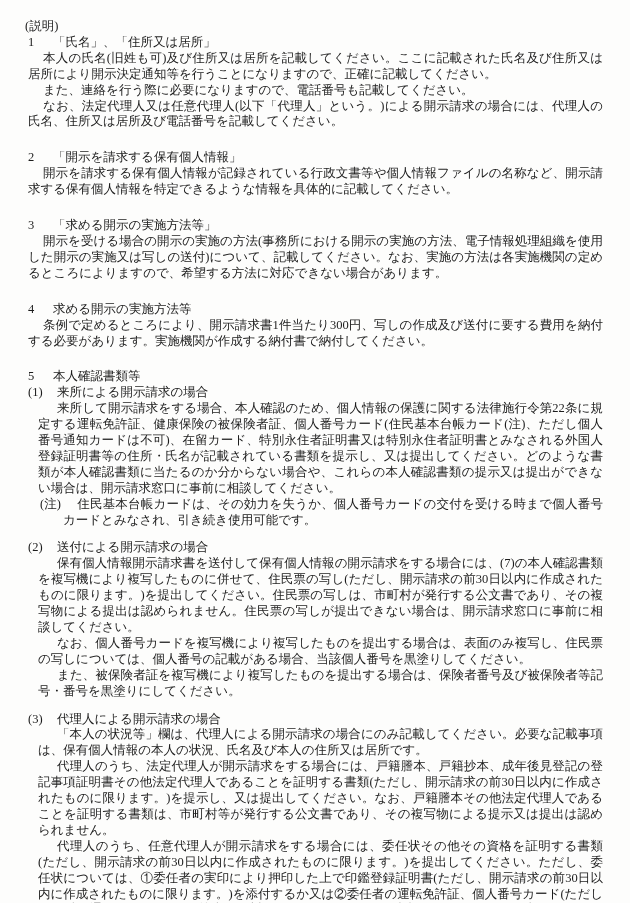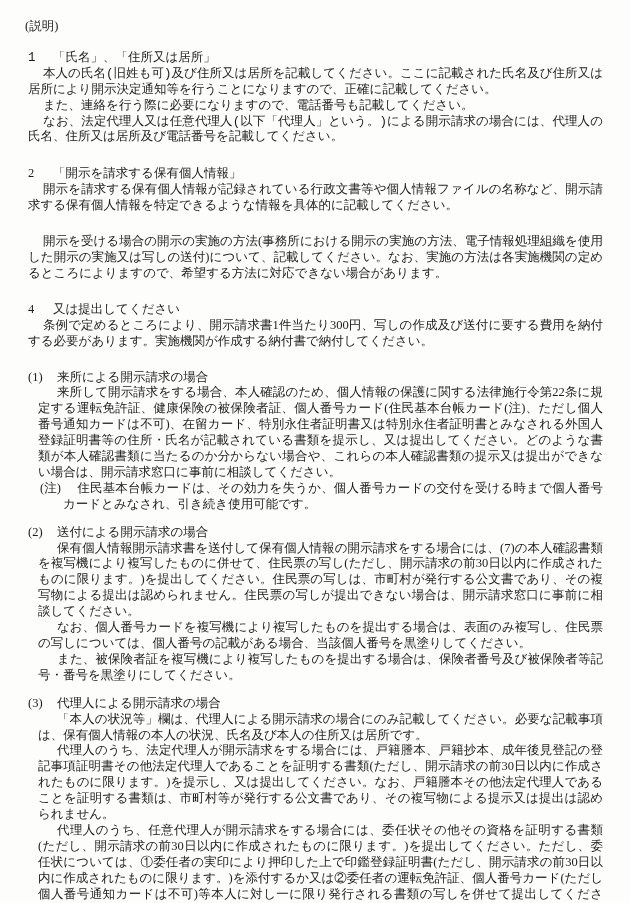"1 「氏名」、「住所又は居所」" .section.first { font-family: Liberation Mono, monospace -> none; margin-top: 16px -> 0 }
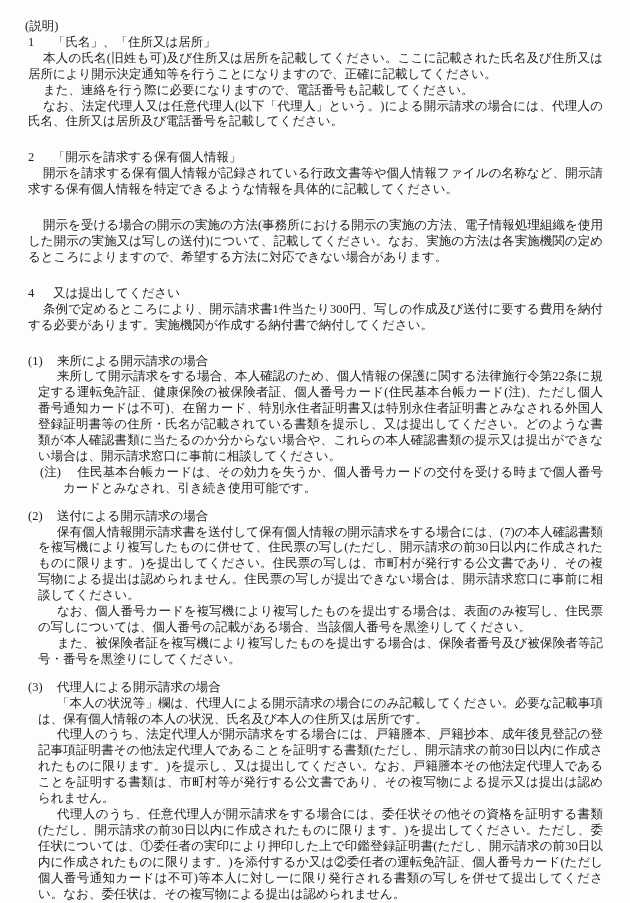"3 「求める開示の実施方法等」" p.sec-head { html: none -> <p><span>3</span><span>「求める開示の実施方法等」</span></p> }
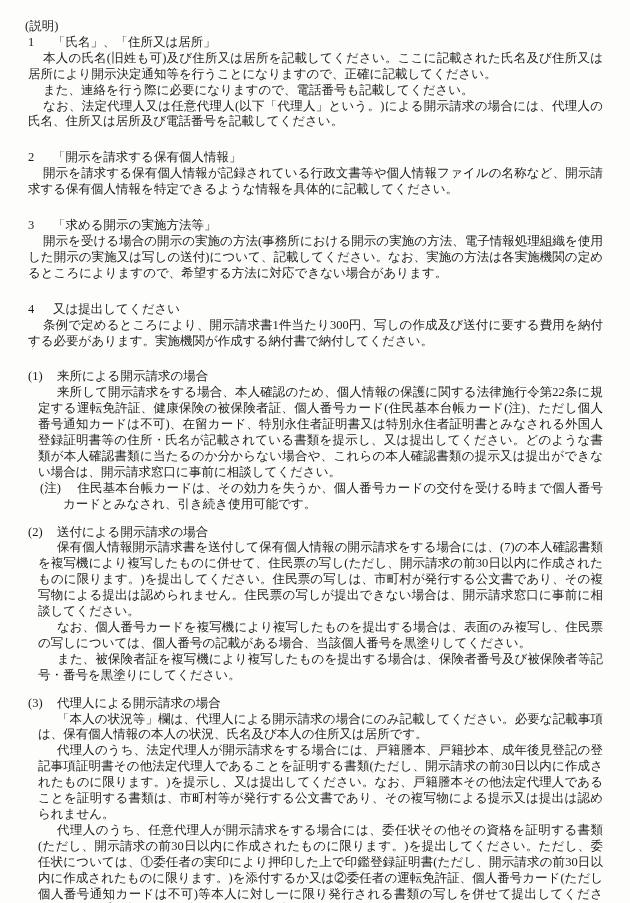"又は提出してください" span.sec-title { text: 又は提出してください -> 求める開示の実施方法等 }
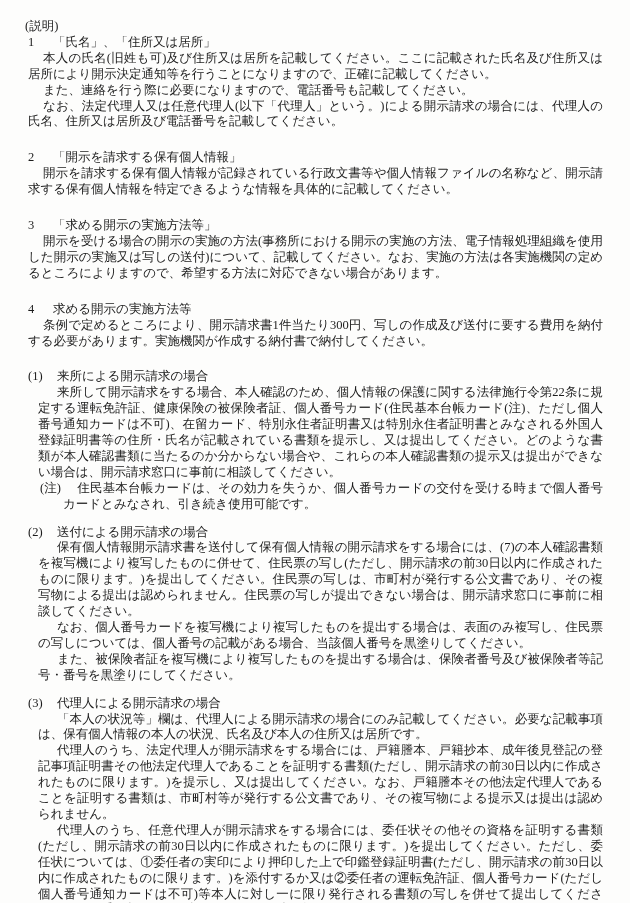"5 本人確認書類等" p.sec-head { html: none -> <p><span>5</span><span>本人確認書類等</span></p> }
